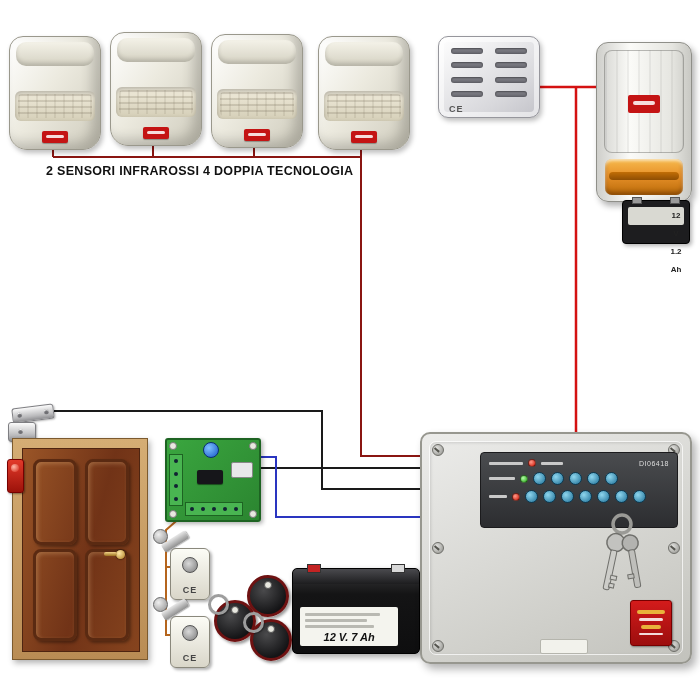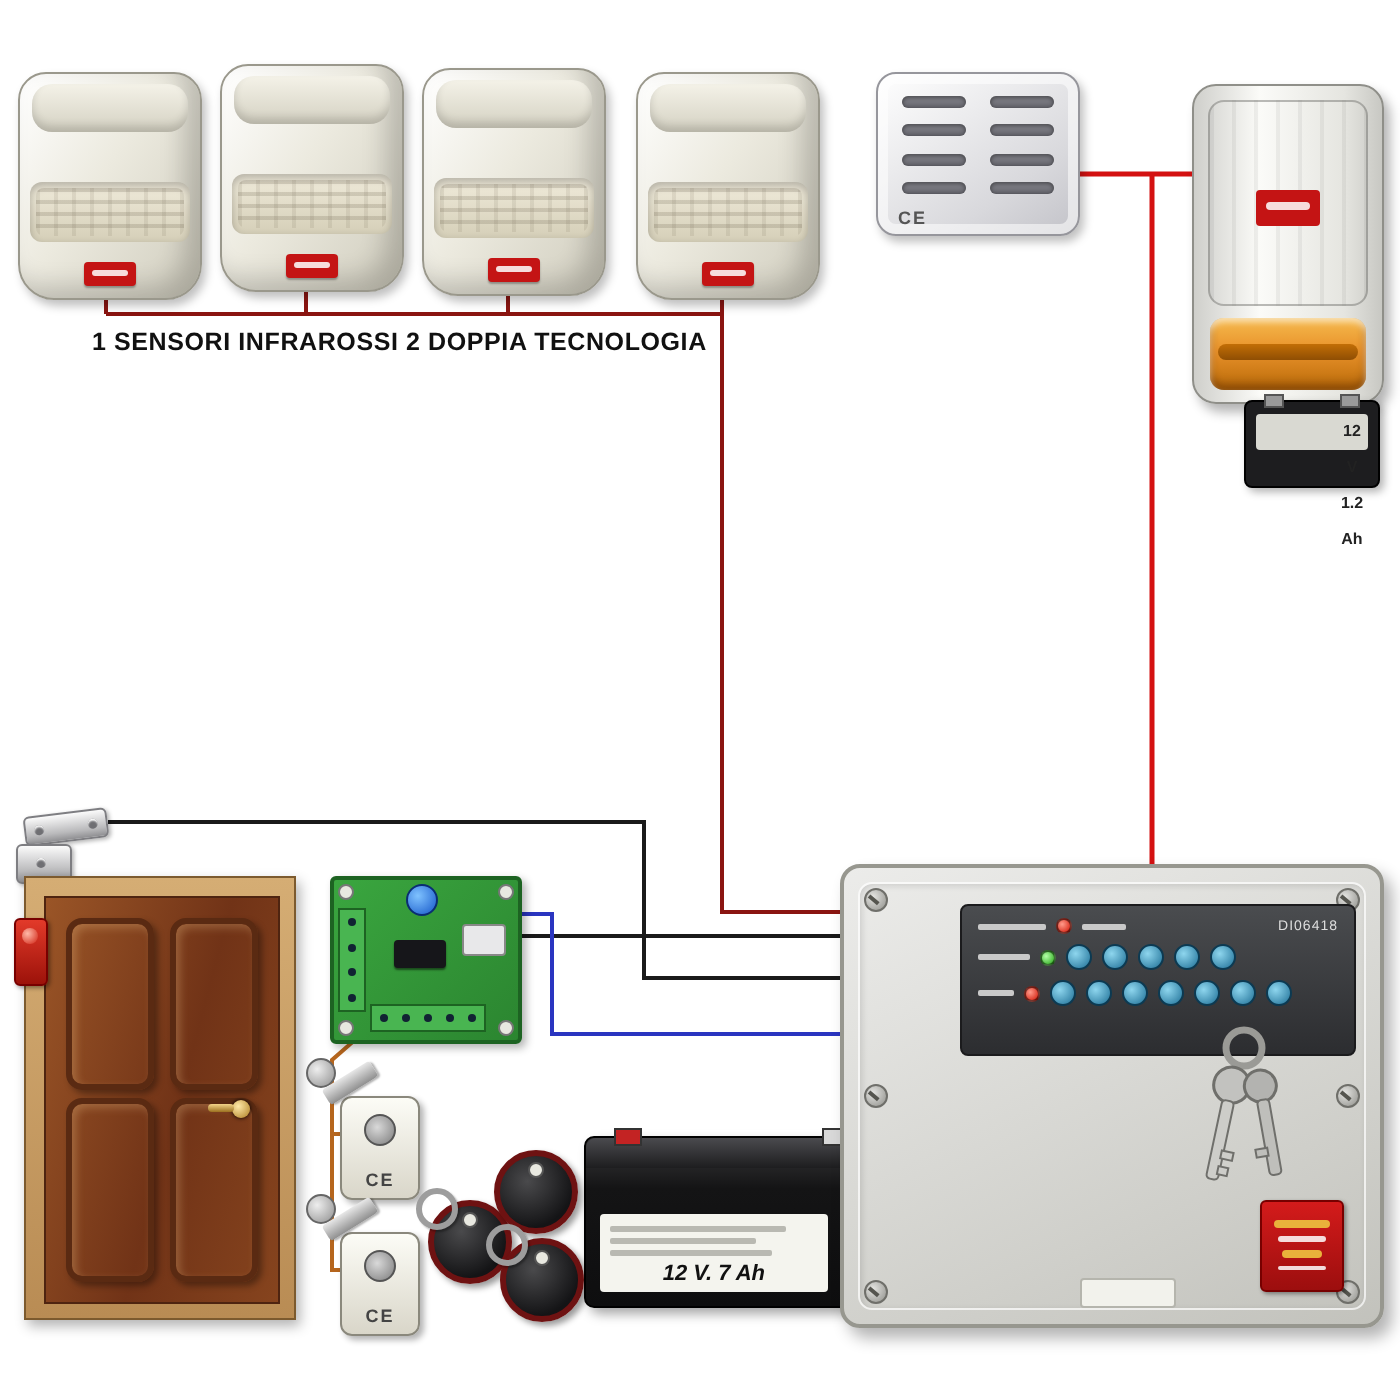"1 SENSORI INFRAROSSI 2 DOPPIA" div.caption { text: 1 SENSORI INFRAROSSI 2 -> 2 SENSORI INFRAROSSI 4 }
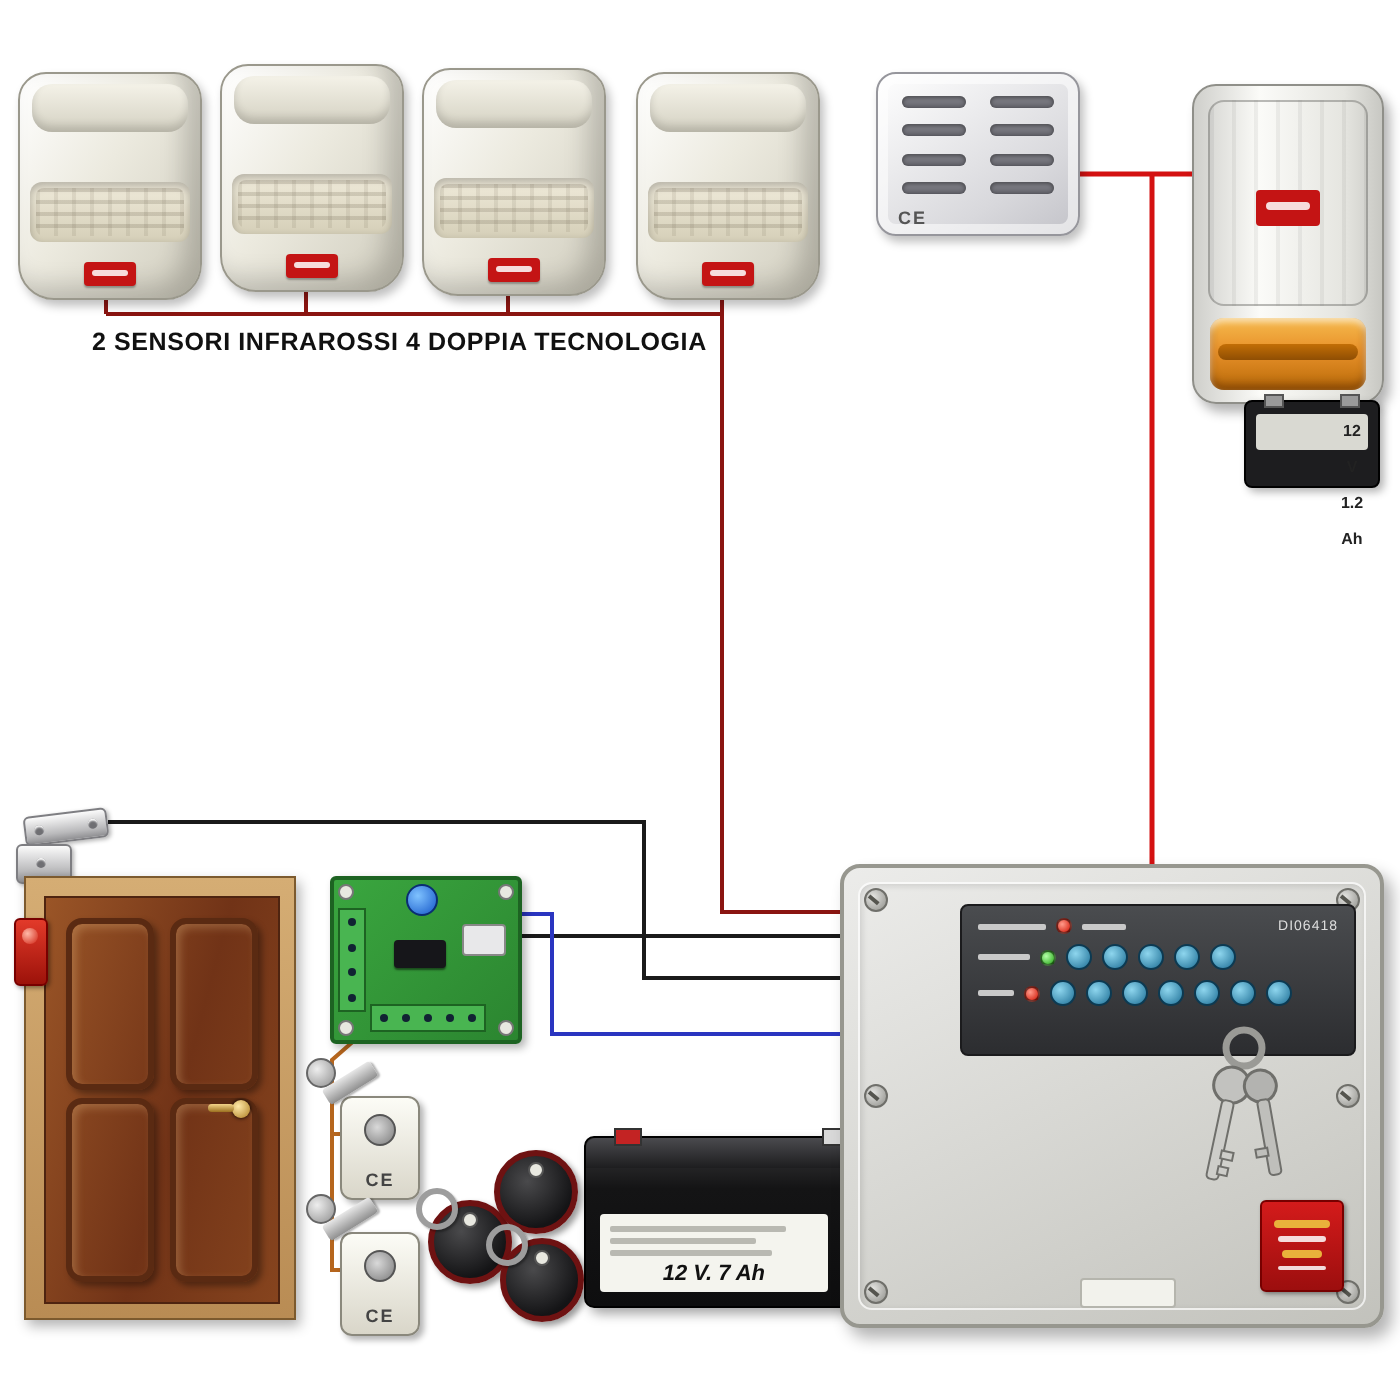"12 V. 7 Ah" .bat-main { padding-left: 20px -> none }
